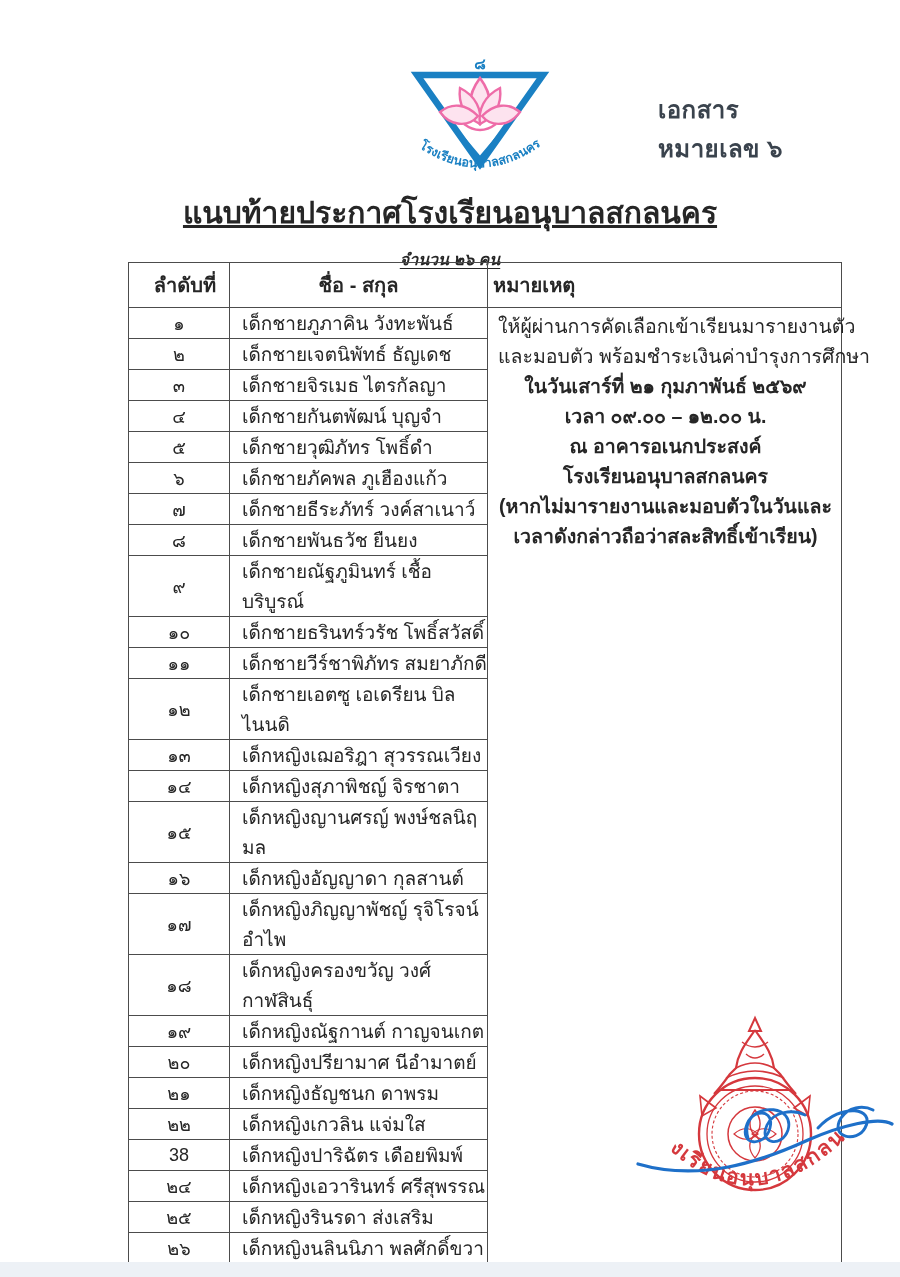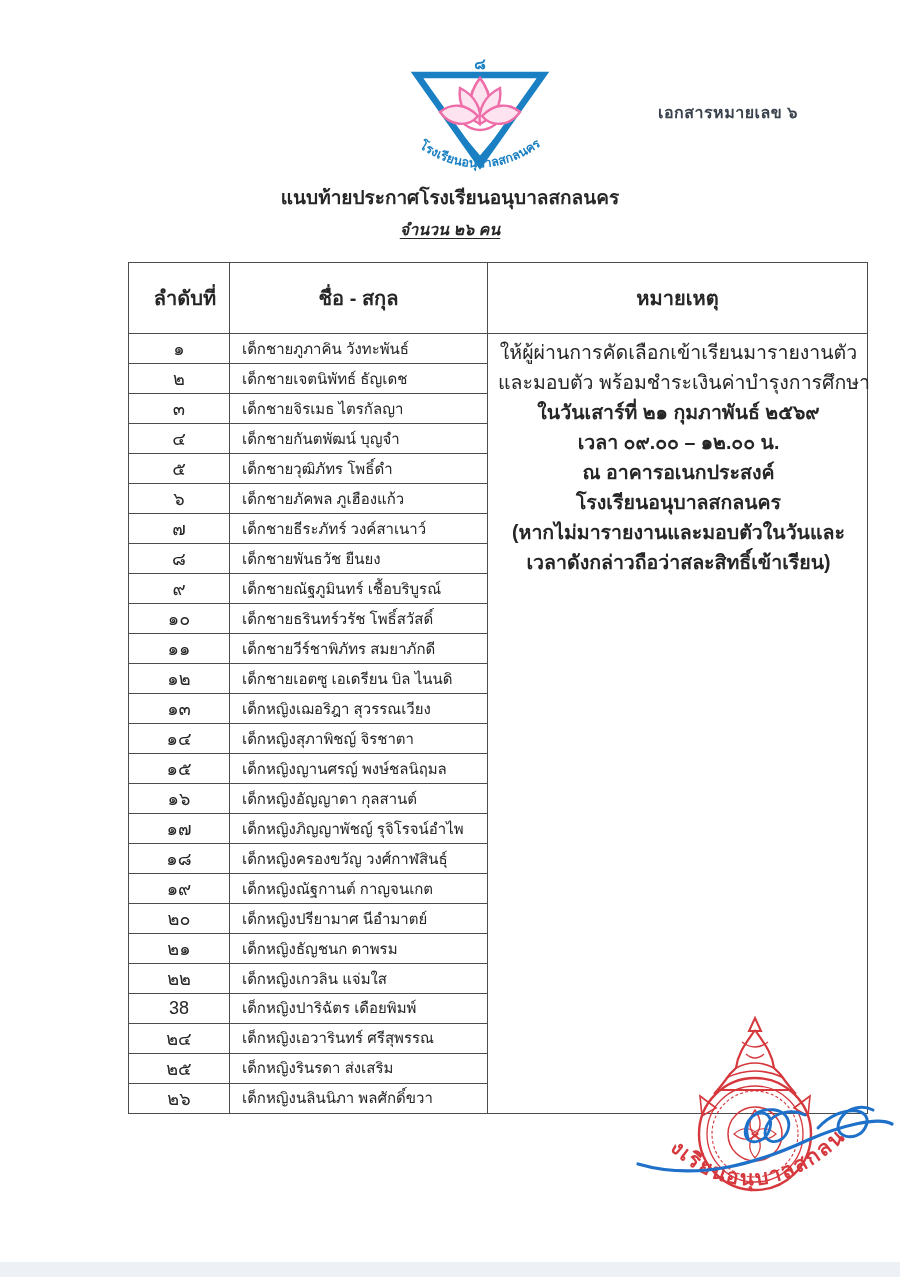"เอกสารหมายเลข ๖" .doc-number { font-size: 16px -> 24px; top: 100px -> 90px }
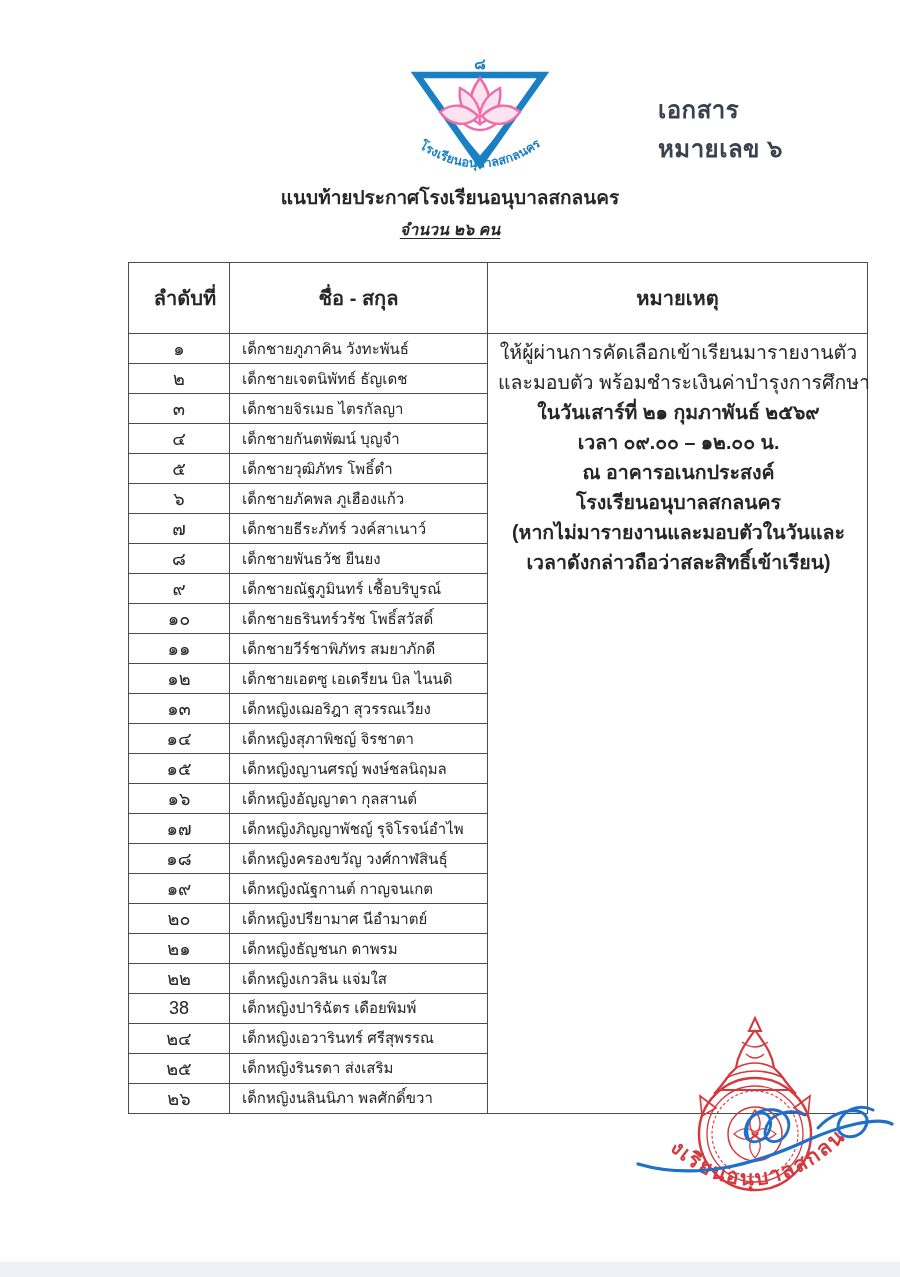"แนบท้ายประกาศโรงเรียนอนุบาลสกลนคร" .title-line { font-size: 19px -> 30px; margin: 1px -> 16px; text-decoration: none -> underline }
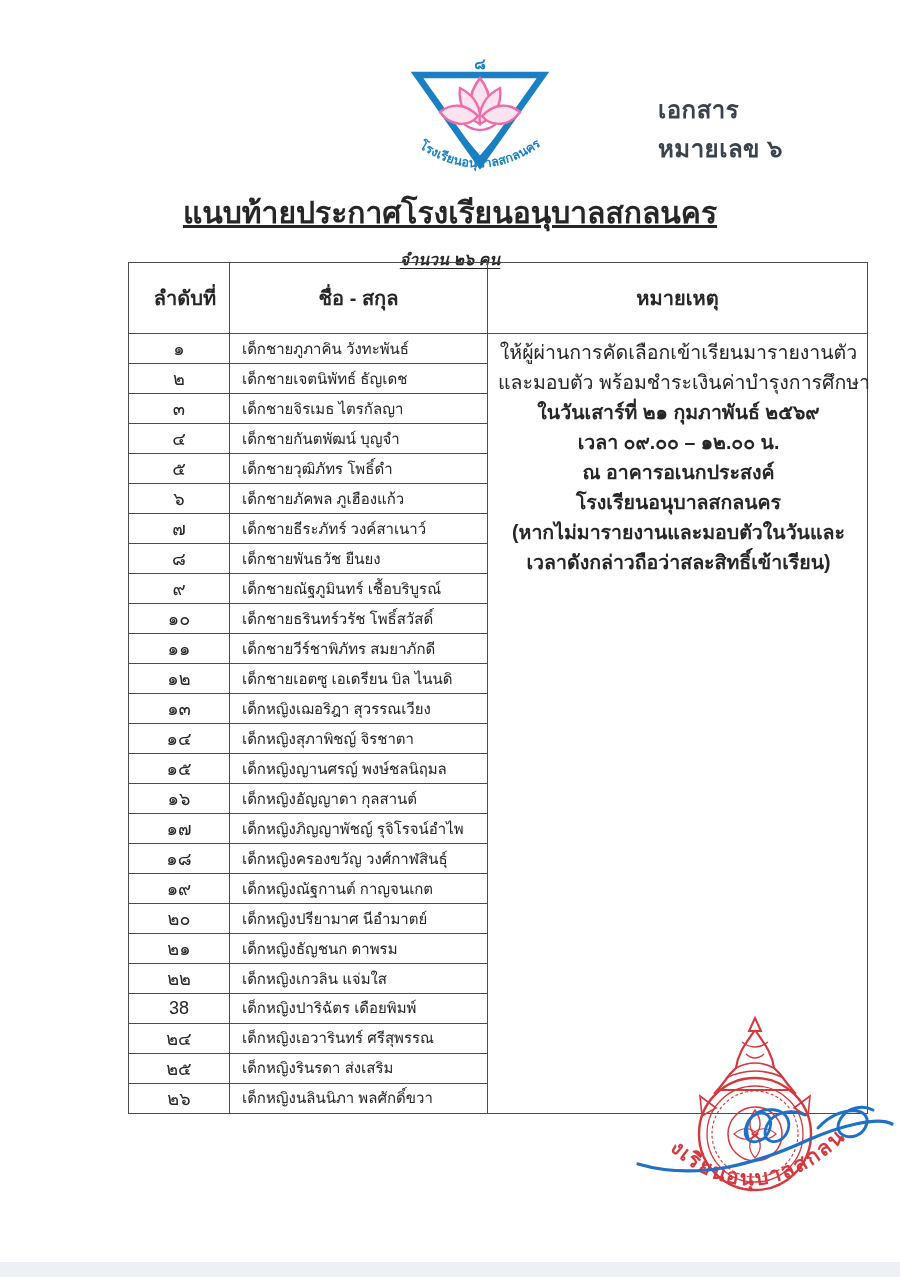"หมายเหตุ" th.col-remarks { padding: 18px !important -> 5px !important; text-align: center -> left }
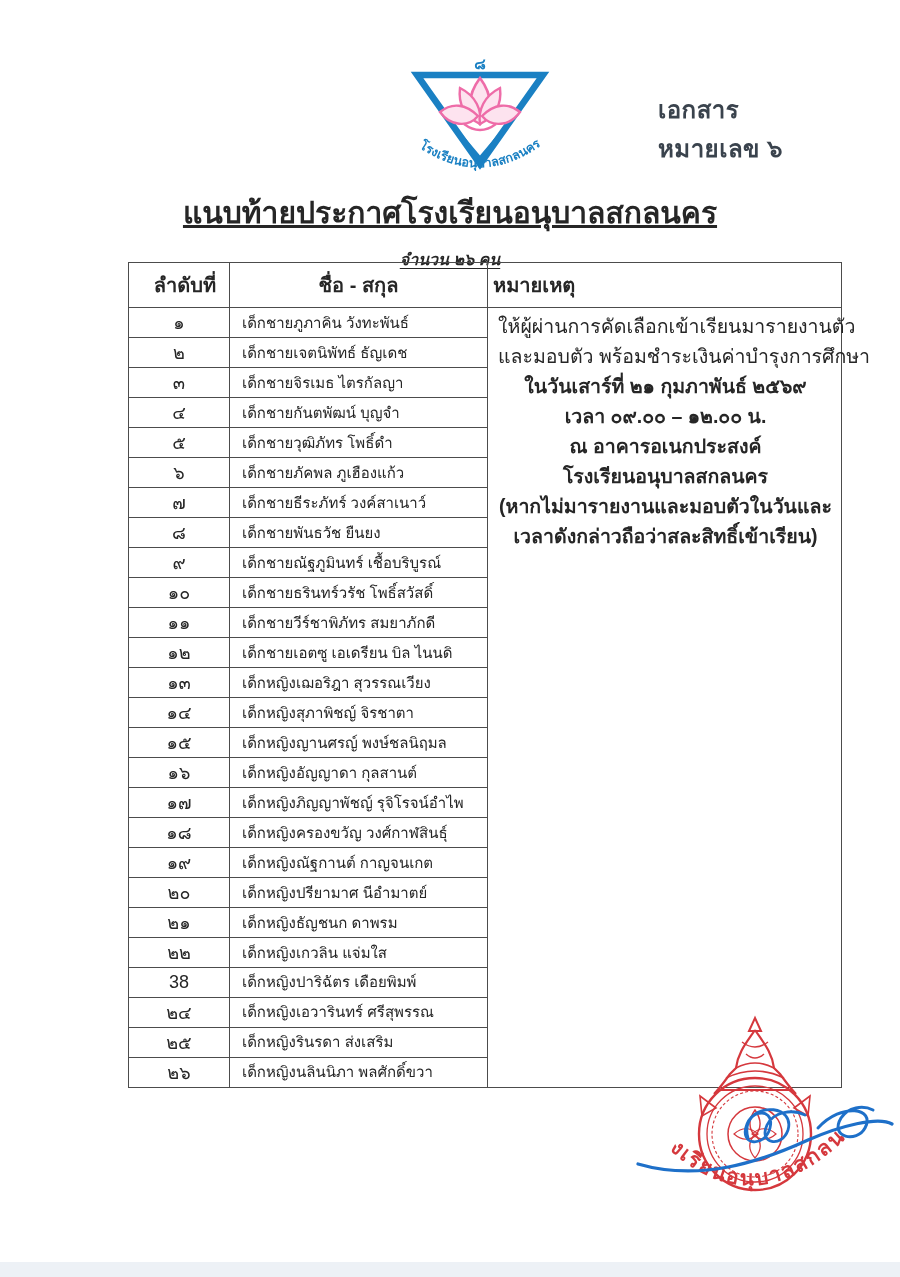"เด็กชายภูภาคิน วังทะพันธ์" .col-name { font-size: 15px -> 19px }
